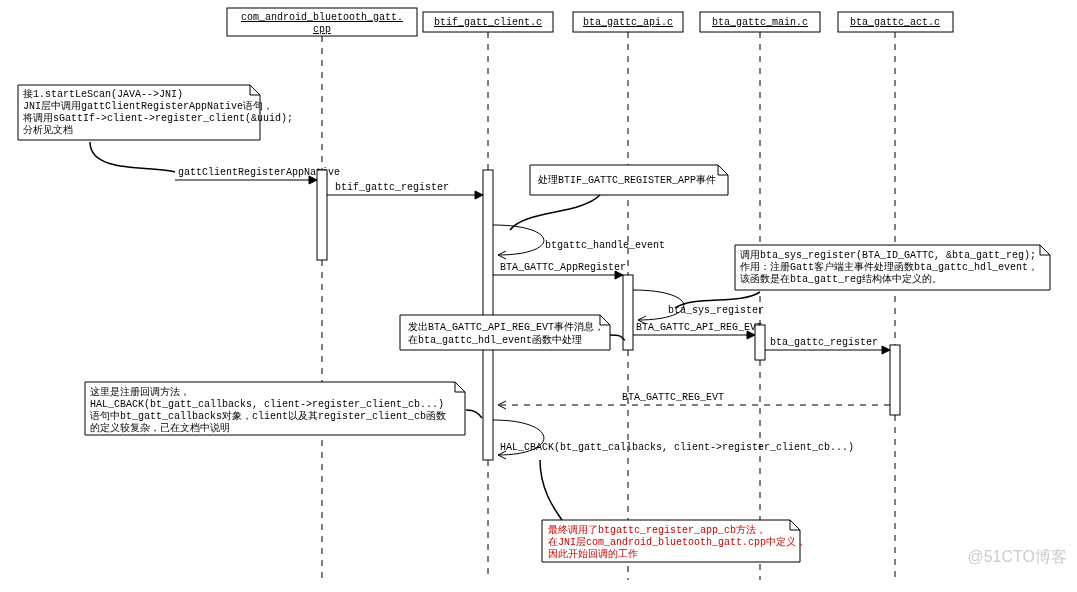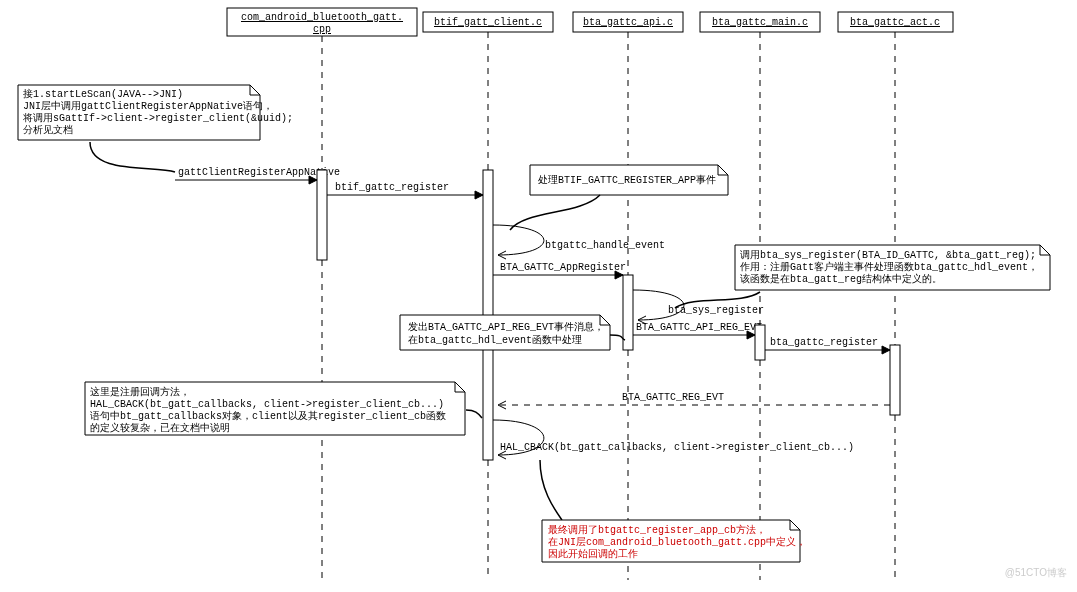"@51CTO博客" .watermark { bottom: 12px -> 24px; font-size: 10px -> 16px }
